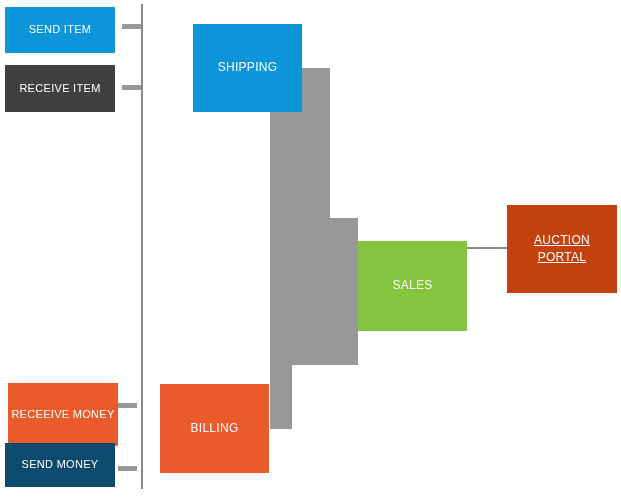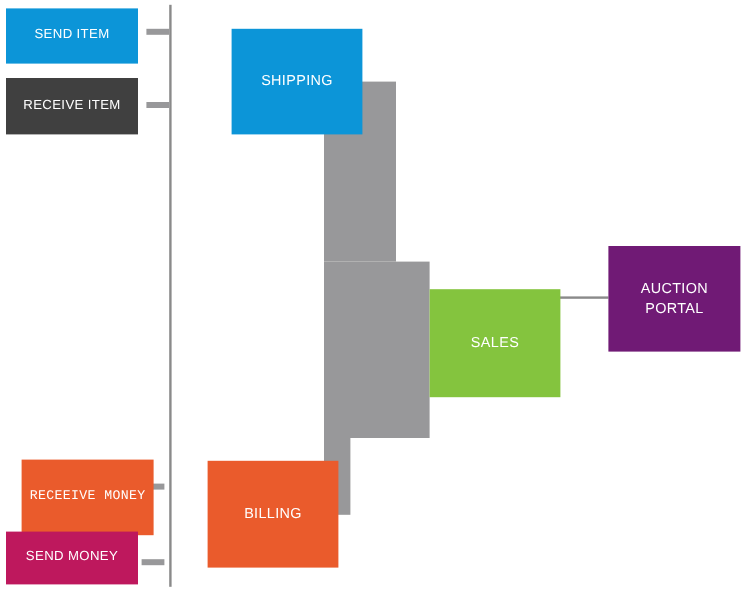"AUCTION PORTAL" div.node { background-color: #701a75 -> #c2410c; text-decoration: none -> underline }
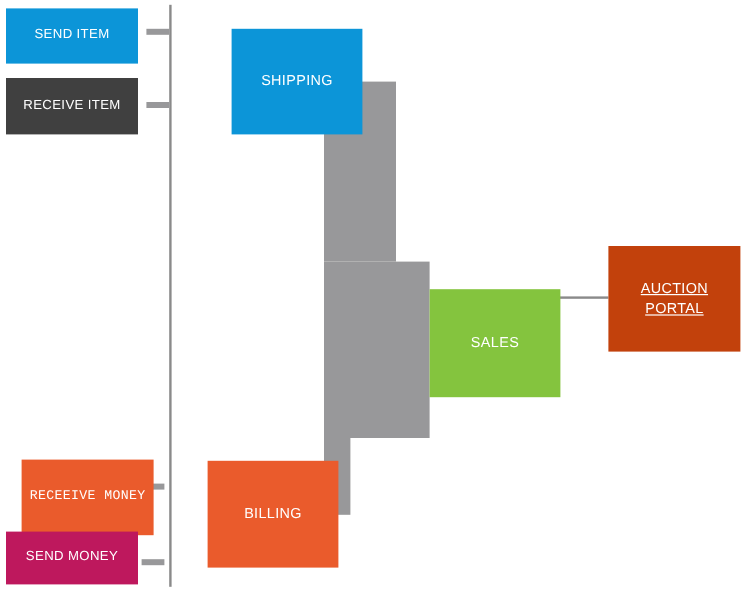"RECEEIVE MONEY" #receeive-money { font-family: Liberation Mono, monospace -> none; left: 18px -> 8px }
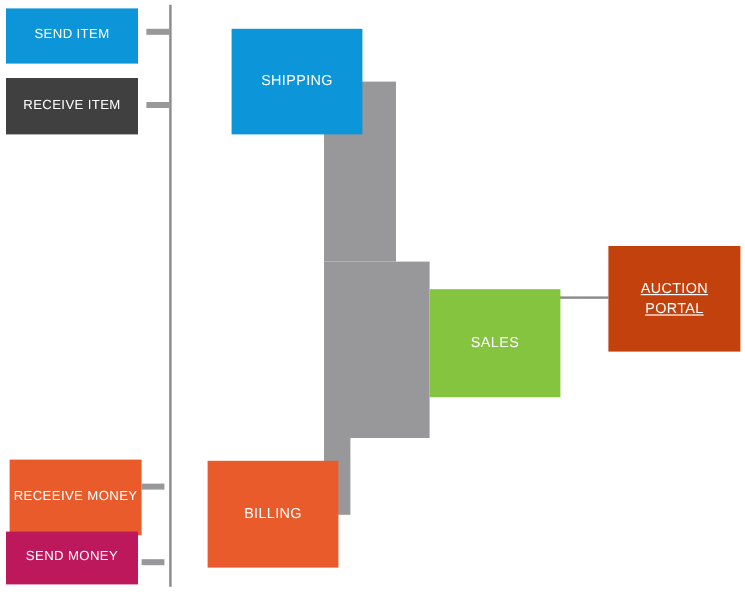"BILLING" #billing { left: 173px -> 160px }
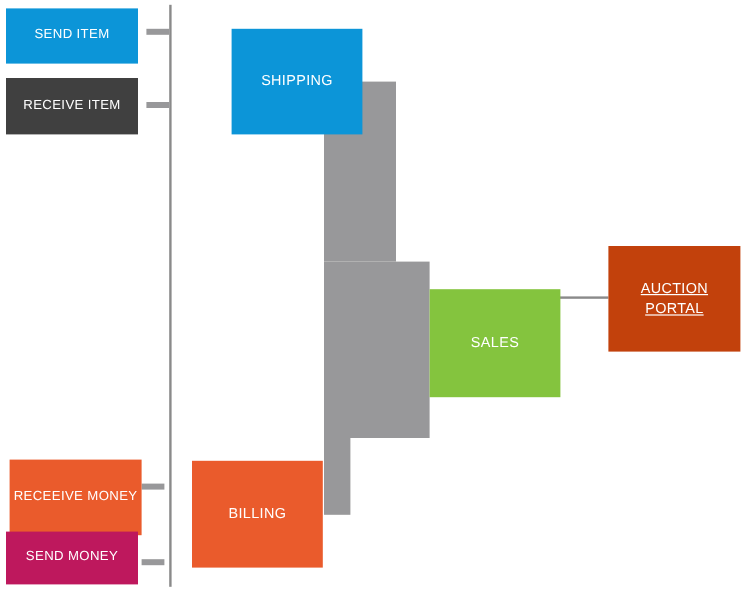"SEND MONEY" div.node { background-color: #be185d -> #0c4a6e }
